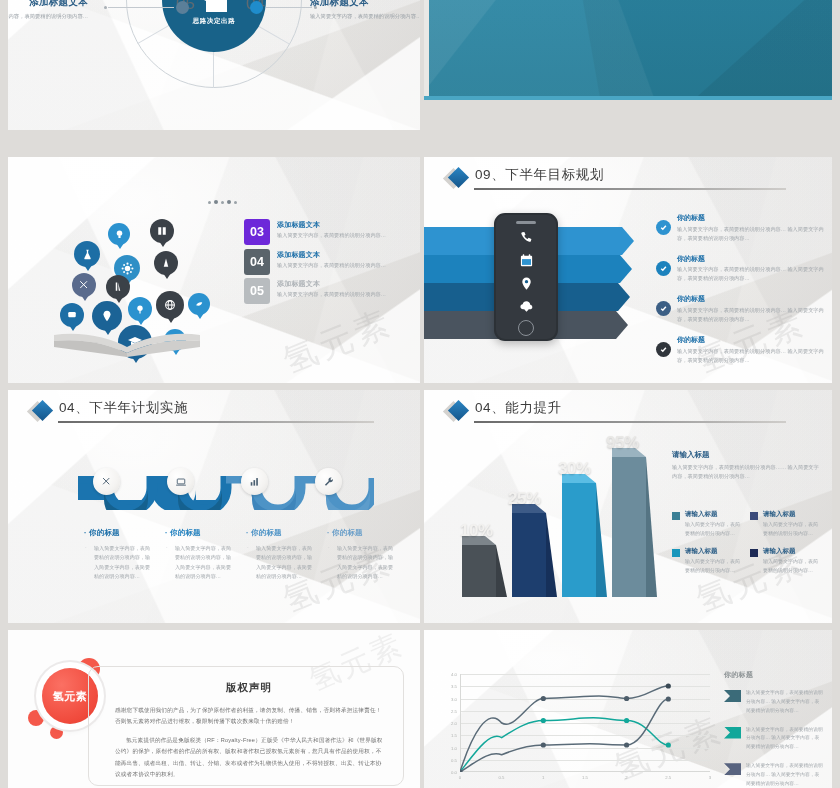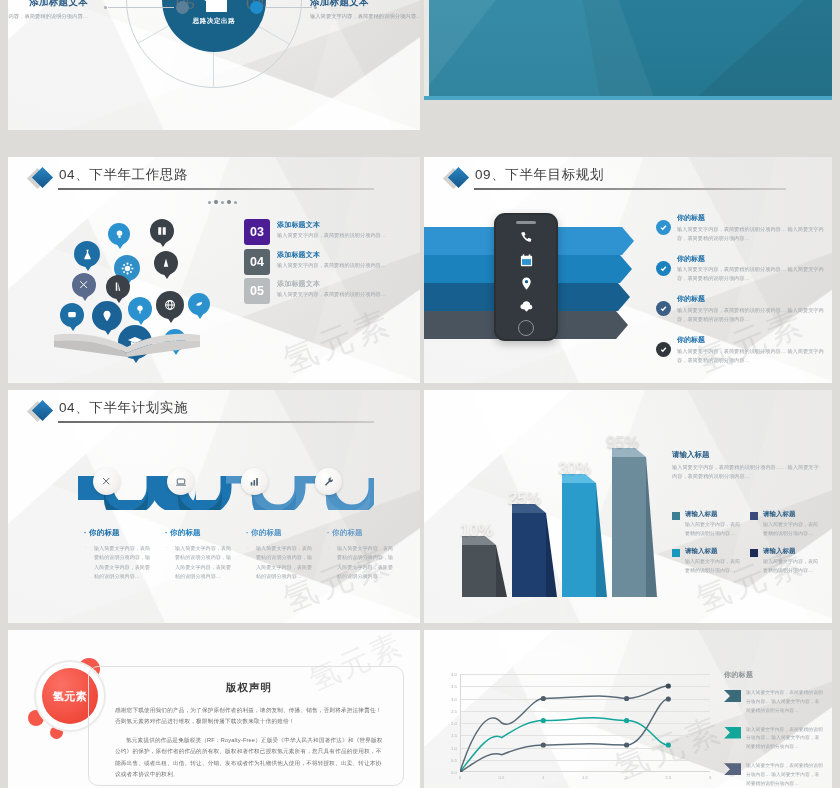"04、下半年工作思路" div.hdr { html: <div> <div> <div></div> <div></div> </div> <div>04、下半年工作思路</div> <div></div> </div> -> none }
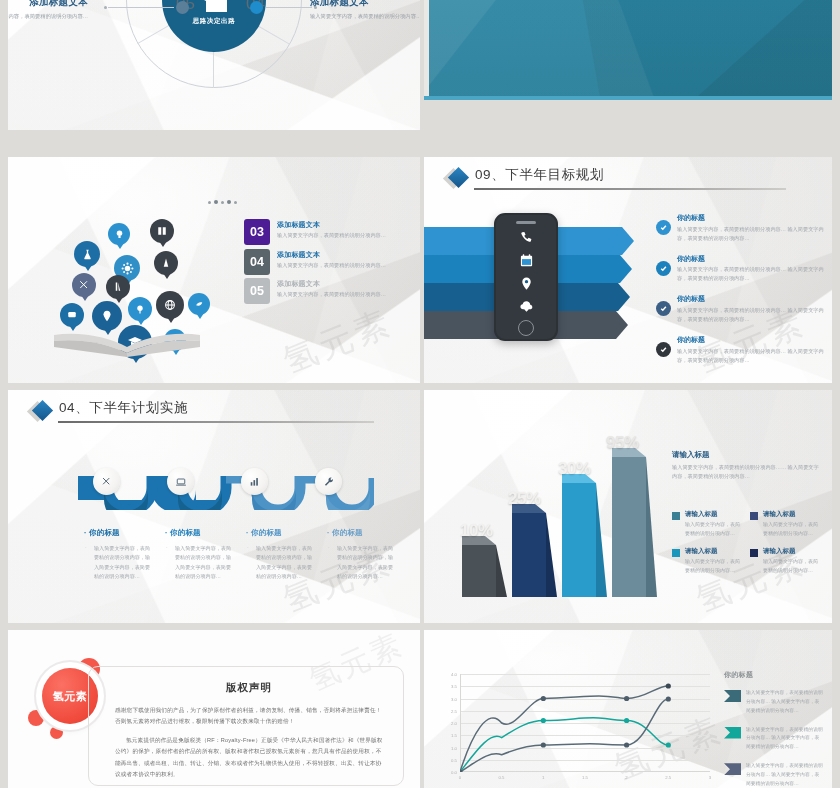"03" div.nbox { background: #4c1d95 -> #6d28d9 }
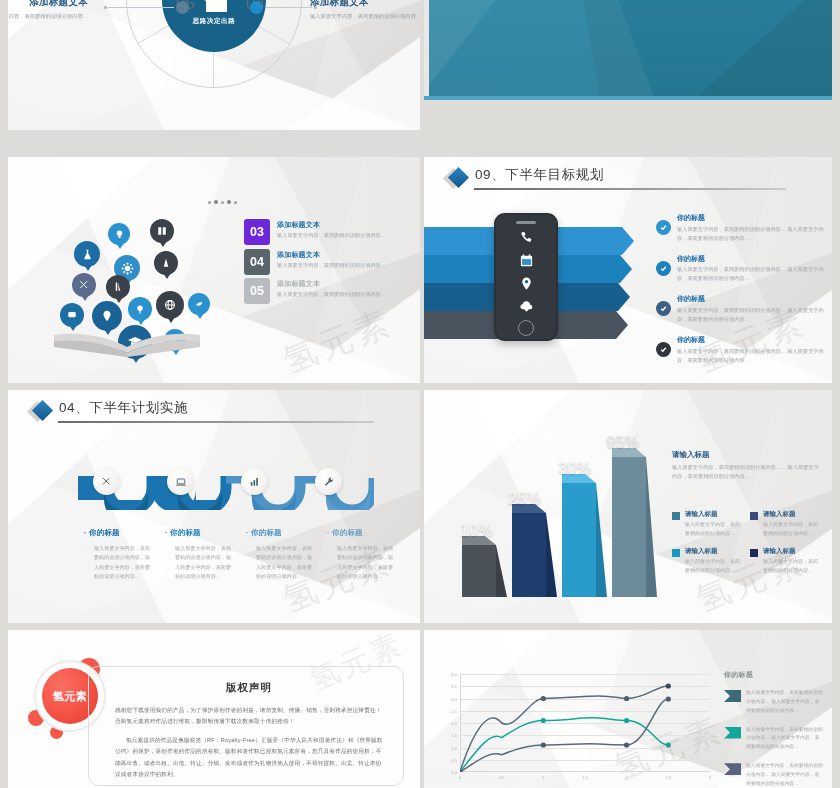"04、能力提升" div.hdr { html: none -> <div> <div> <div></div> <div></div> </div> <div>04、能力提升</div> <div></div> </div> }
